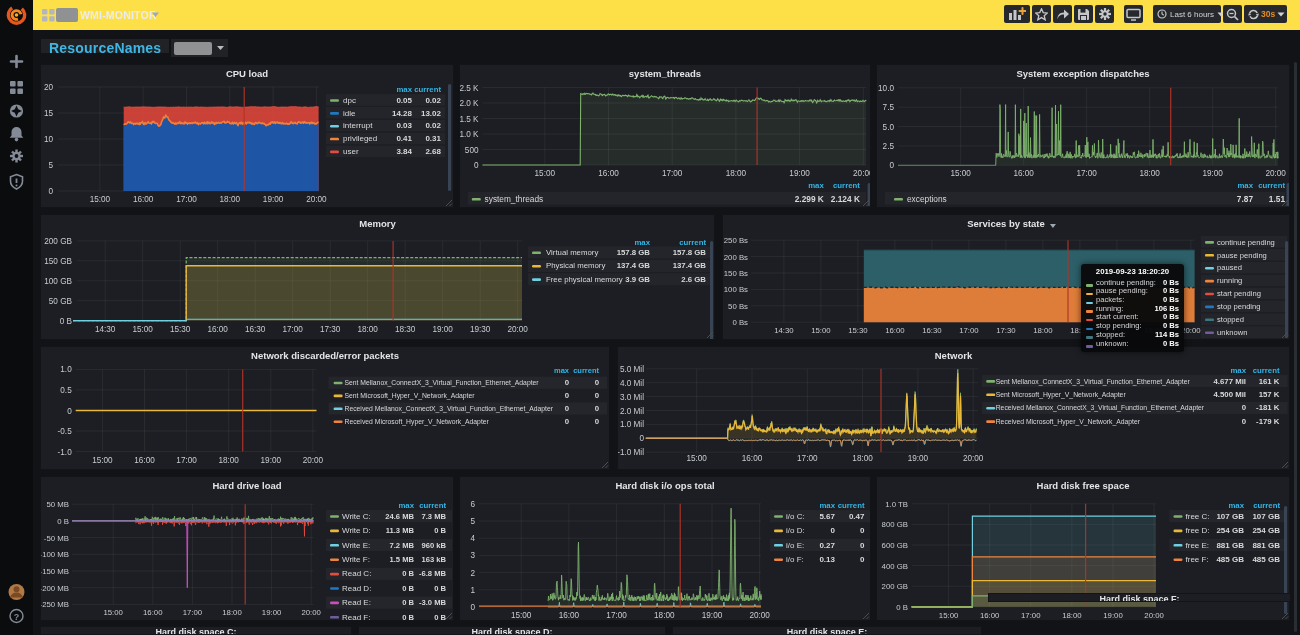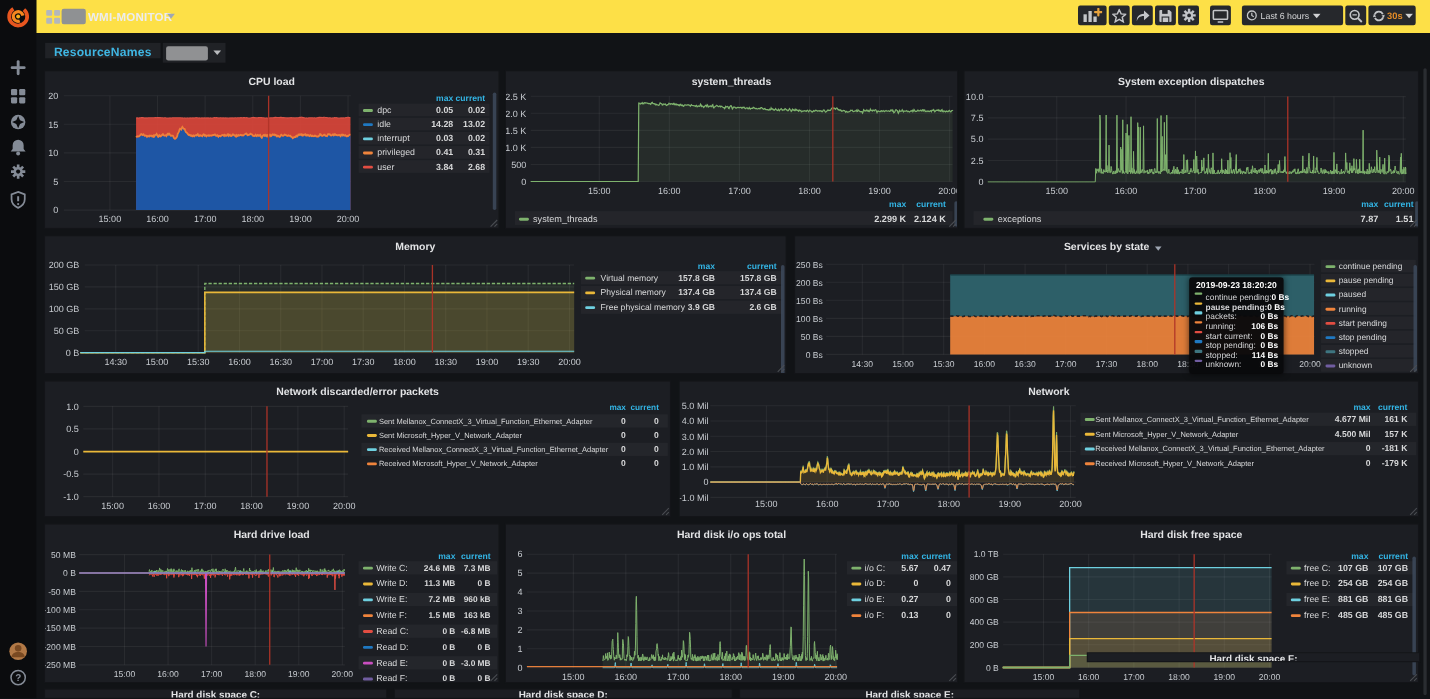"Last 6 hours" div.nbtn { width: 92px -> 68px }
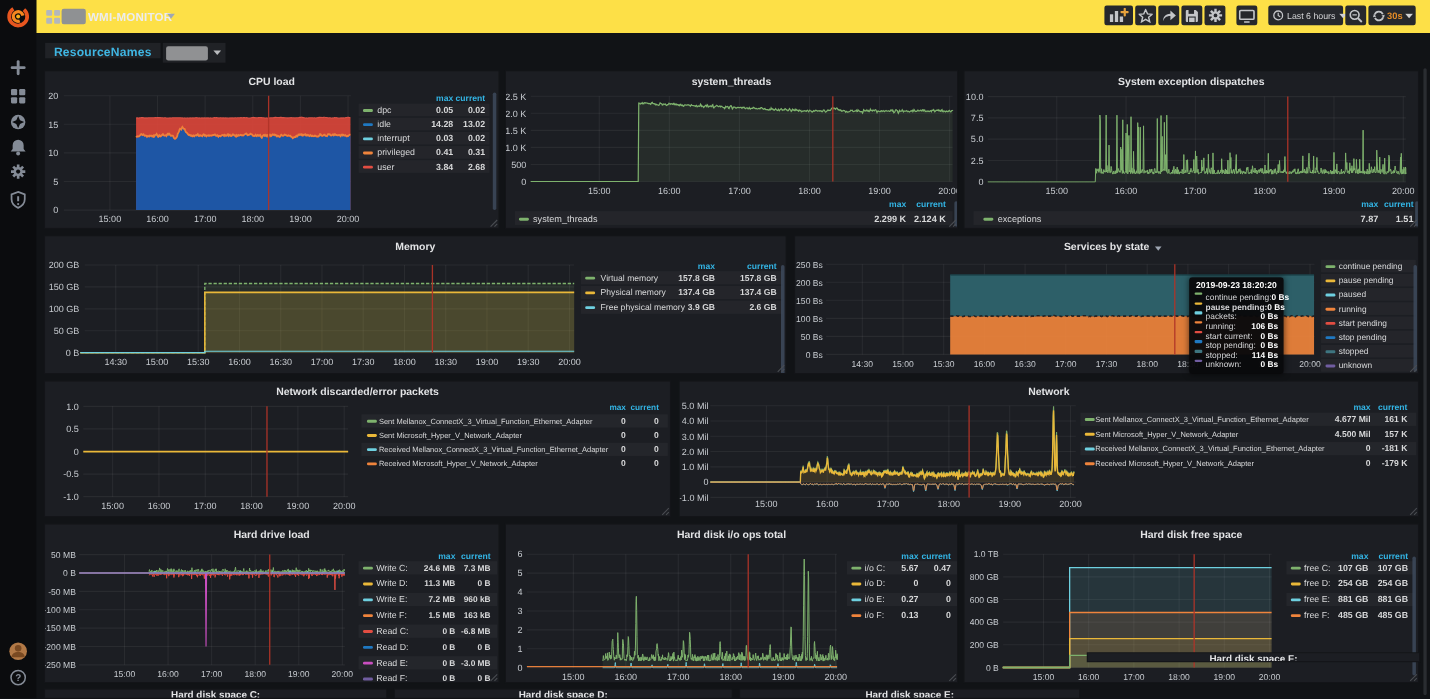"ResourceNames" #varlabel { font-size: 11px -> 14px }
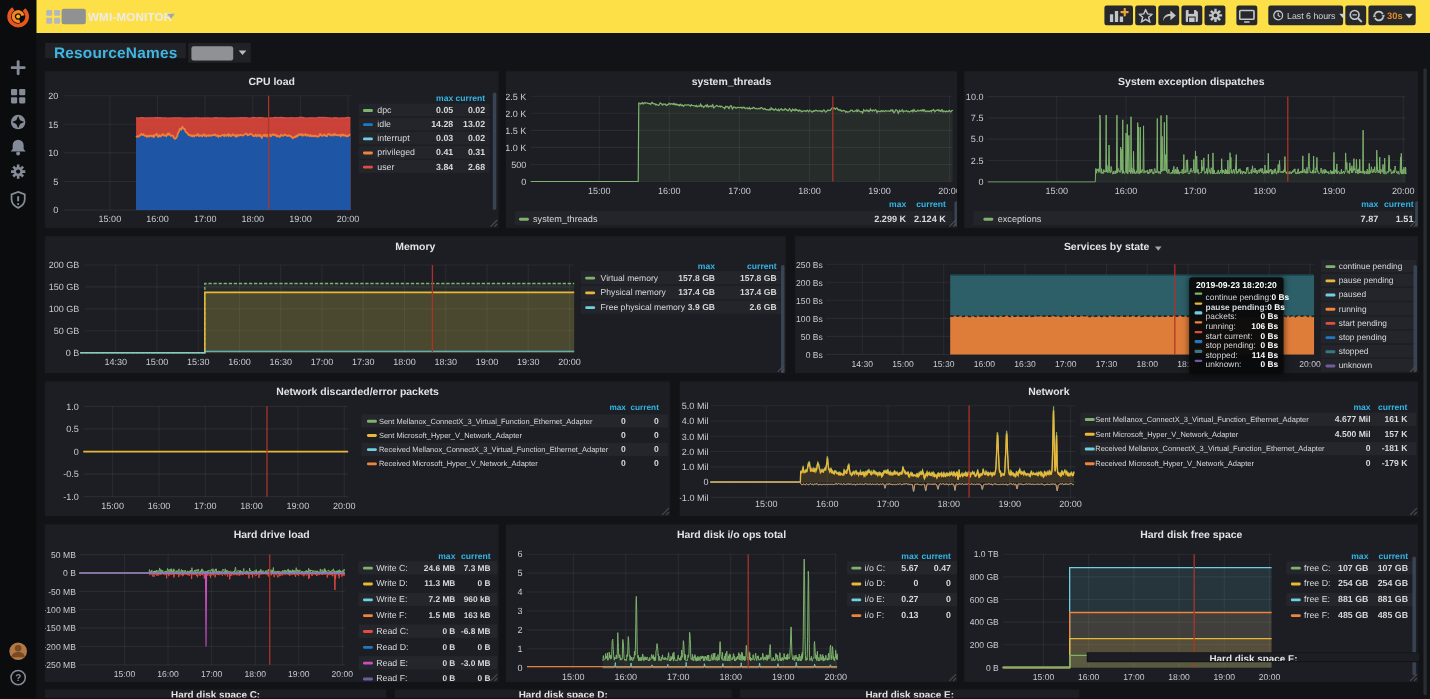"2019-09-23 18:20:20" #tooltip { top: 252px -> 264px; width: 86px -> 103px }
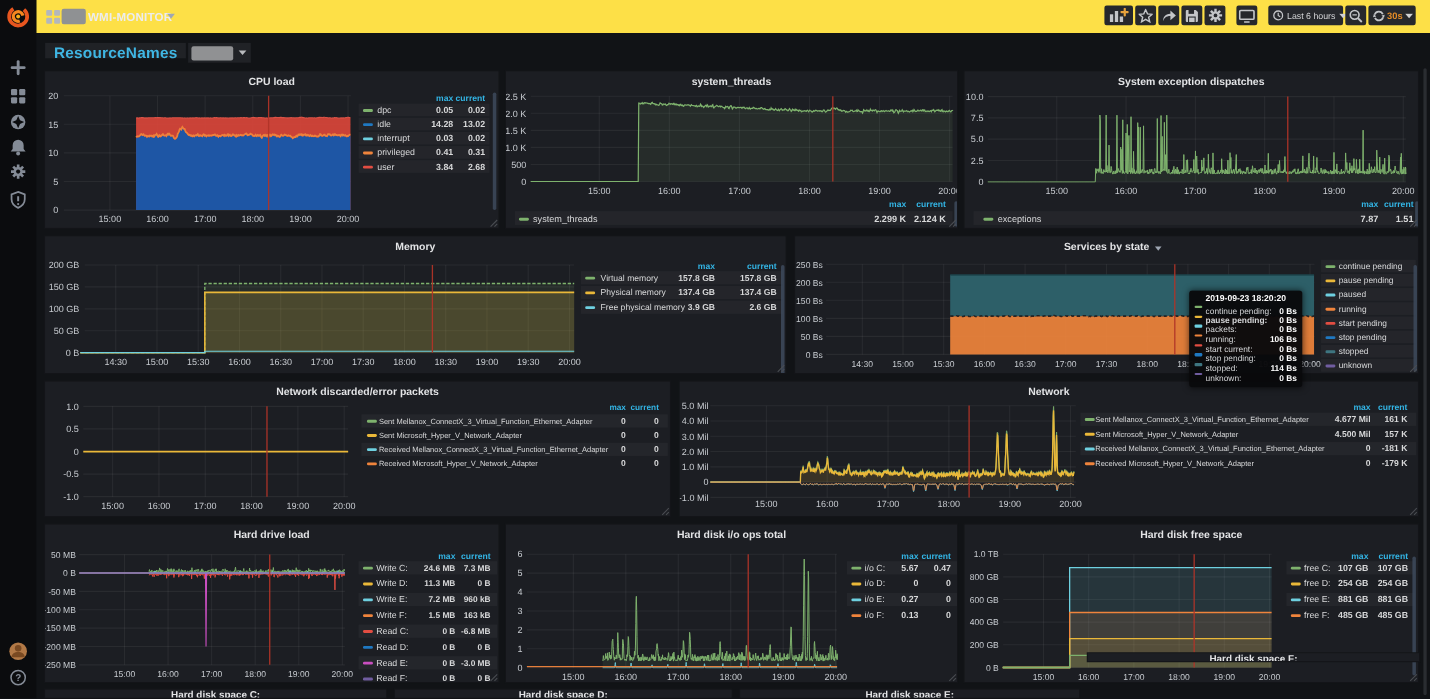"continue pending:" .ttr { align-items: flex-start -> flex-end }
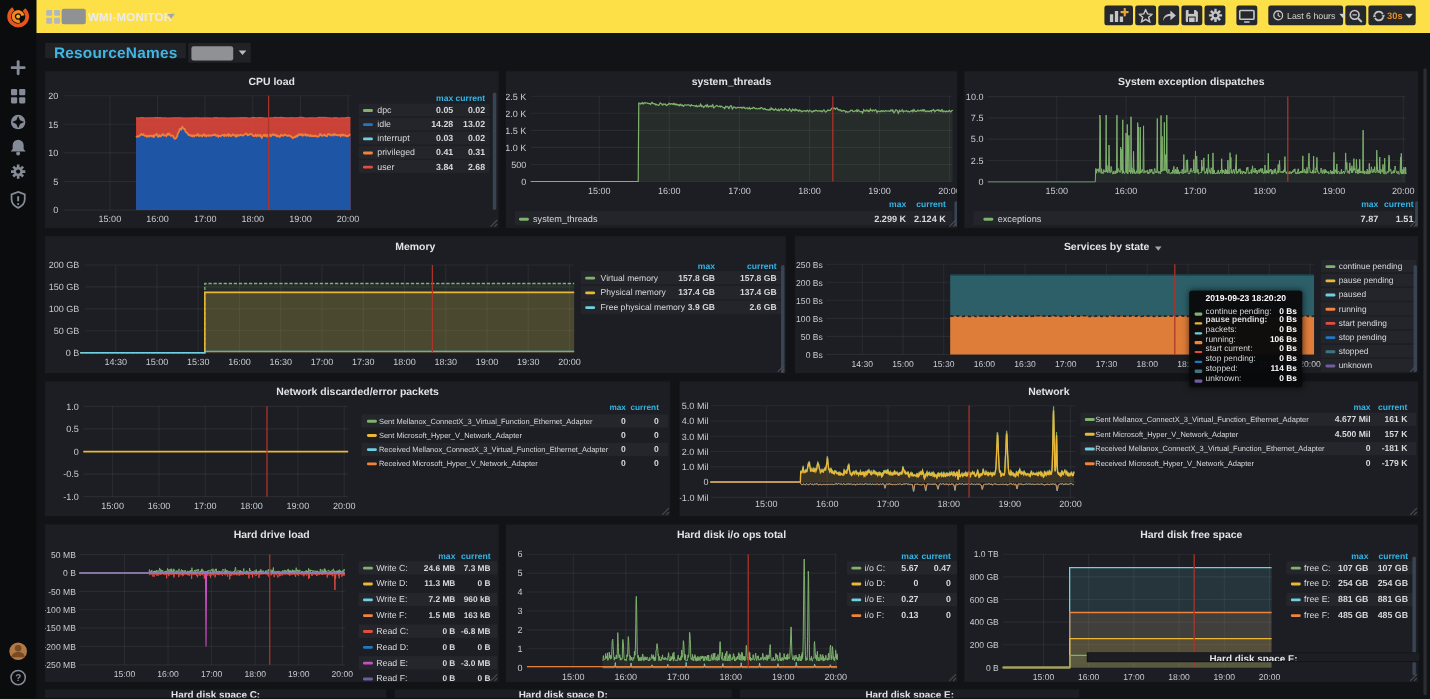"pause pending:" span.ttn { font-weight: 700 -> 400 }
